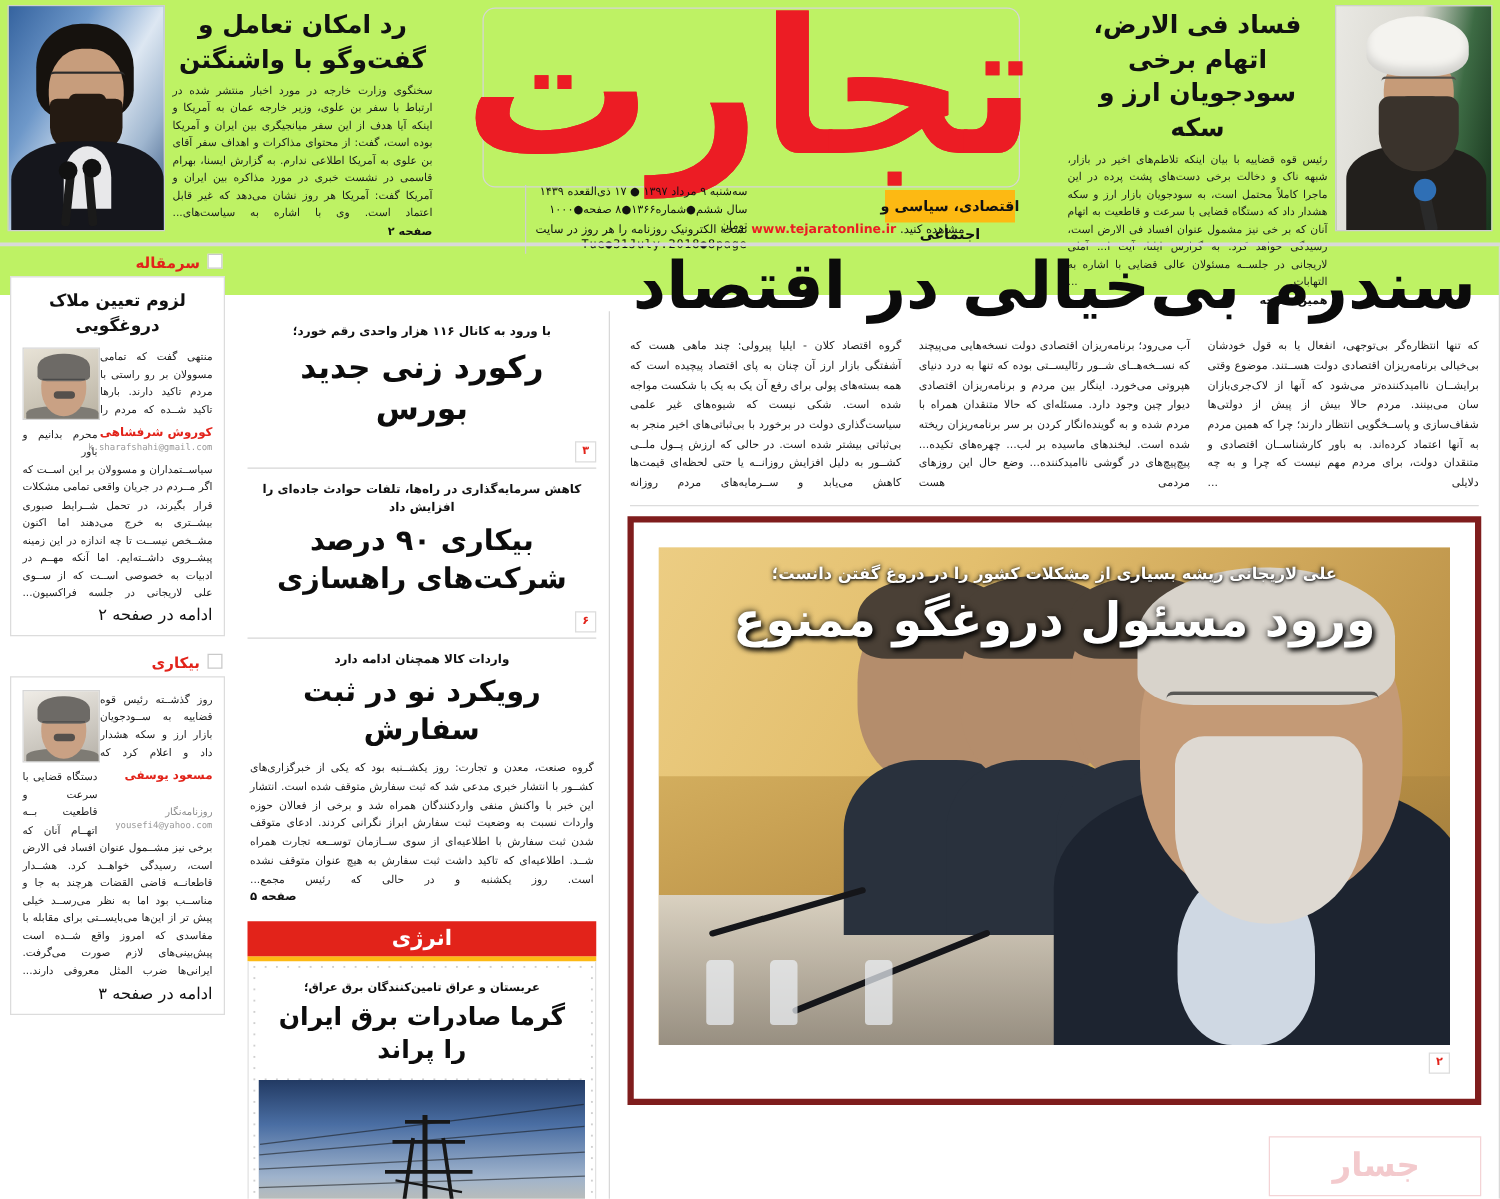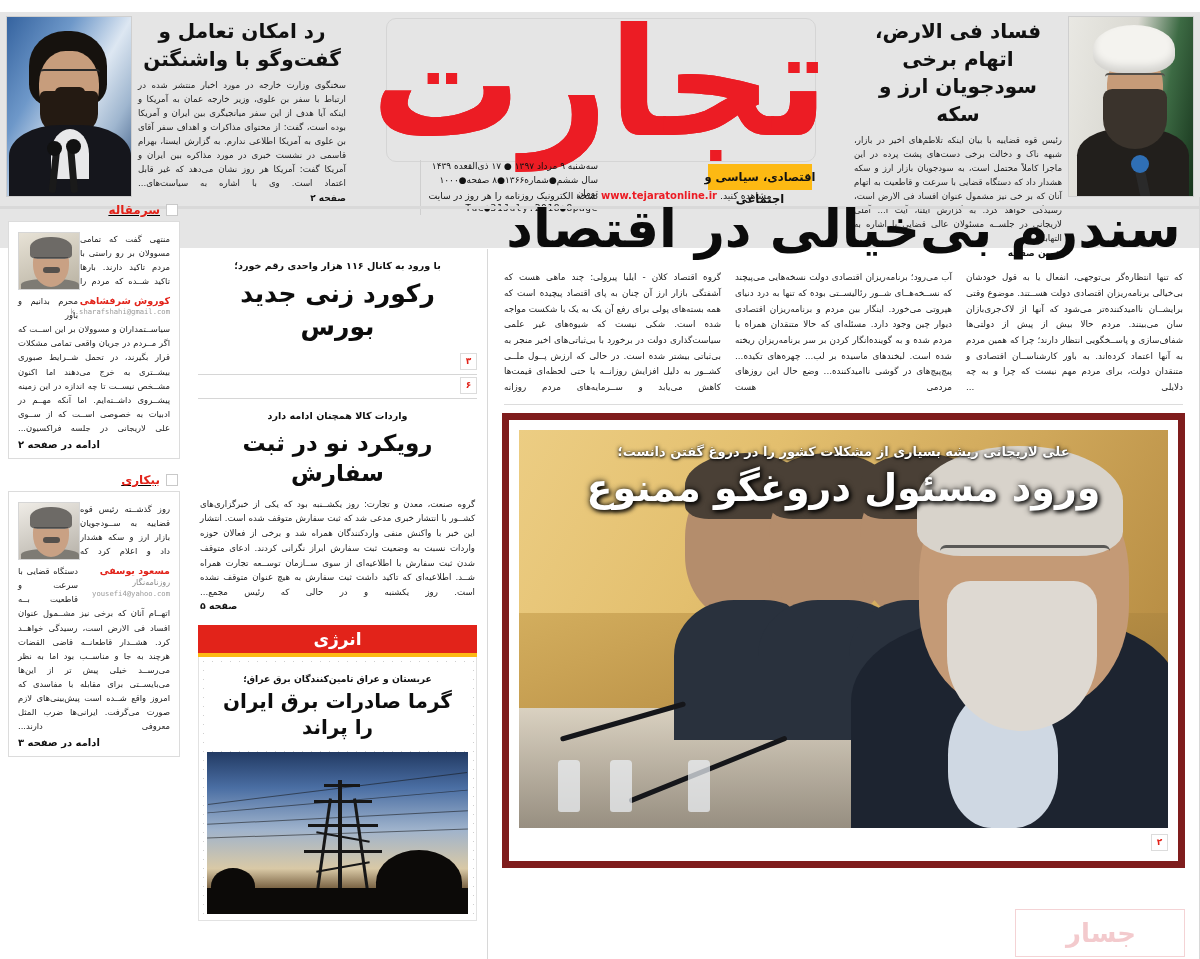"رد امکان تعامل و گفت‌وگو" .masthead { background: #e5e5e5 -> #bef264; top: 12px -> 0 }
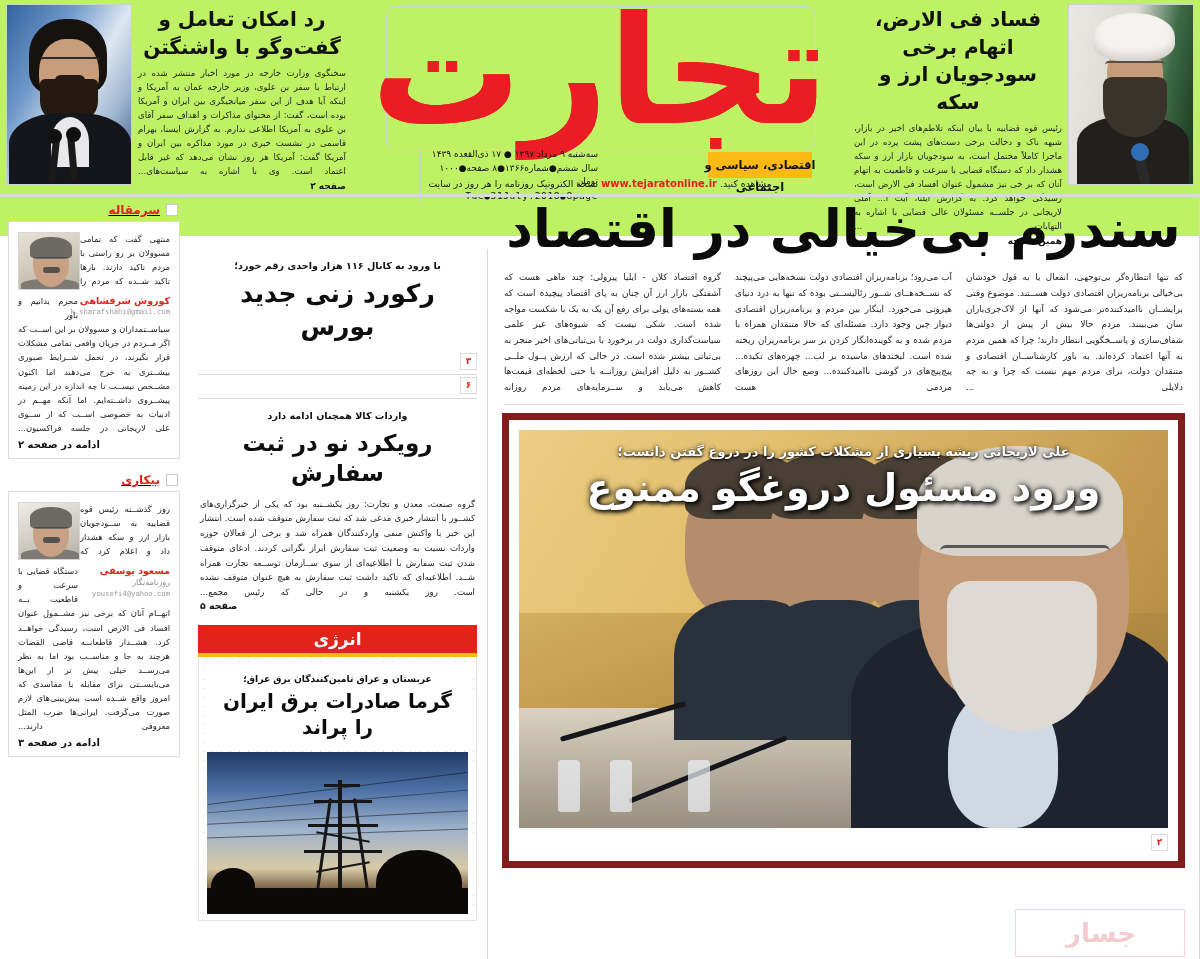"سرمقاله" .sec-label { align-items: center -> none; text-decoration: underline -> none }
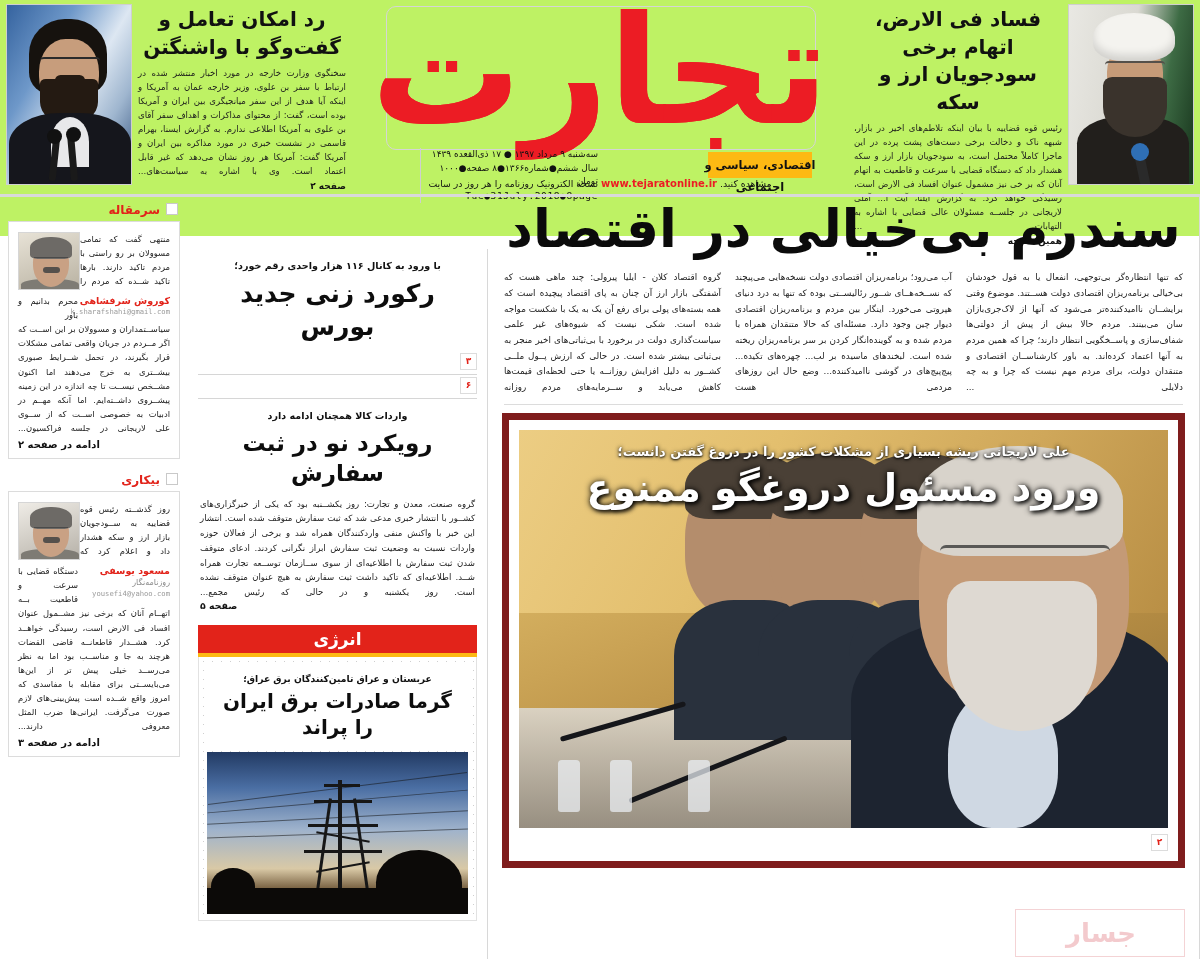"لزوم تعیین ملاک دروغگویی" div.edit-title { html: none -> <div>لزوم تعیین ملاک دروغگویی</div> }
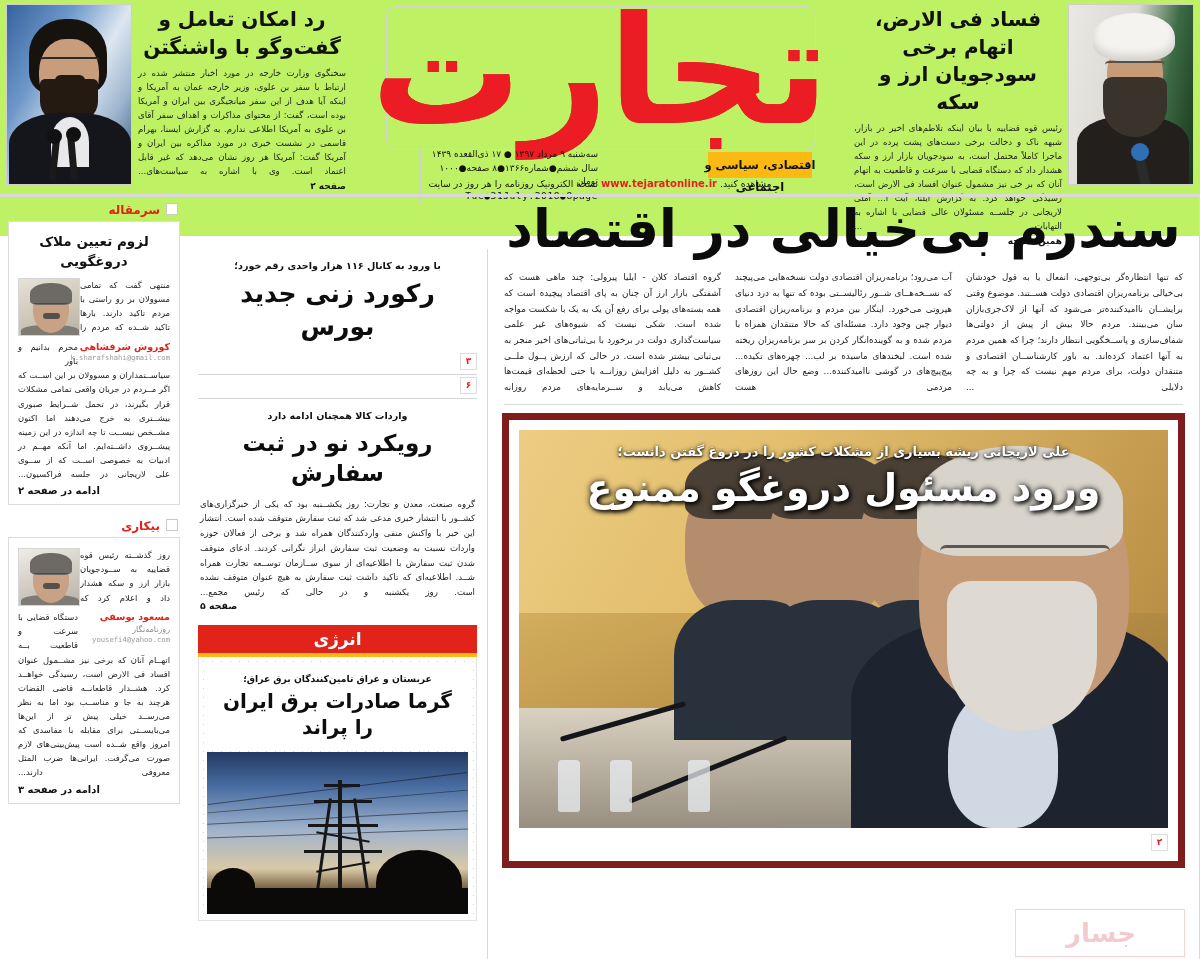"کاهش سرمایه‌گذاری در راه‌ها، تلفات" div.c2-item { html: none -> <div> <div>کاهش سرمایه‌گذاری در راه‌ها، تلفات حوادث جاده‌ای را افزایش داد</div> <div>بیکاری ۹۰ درصد شرکت‌های راهسازی</div> </div> }
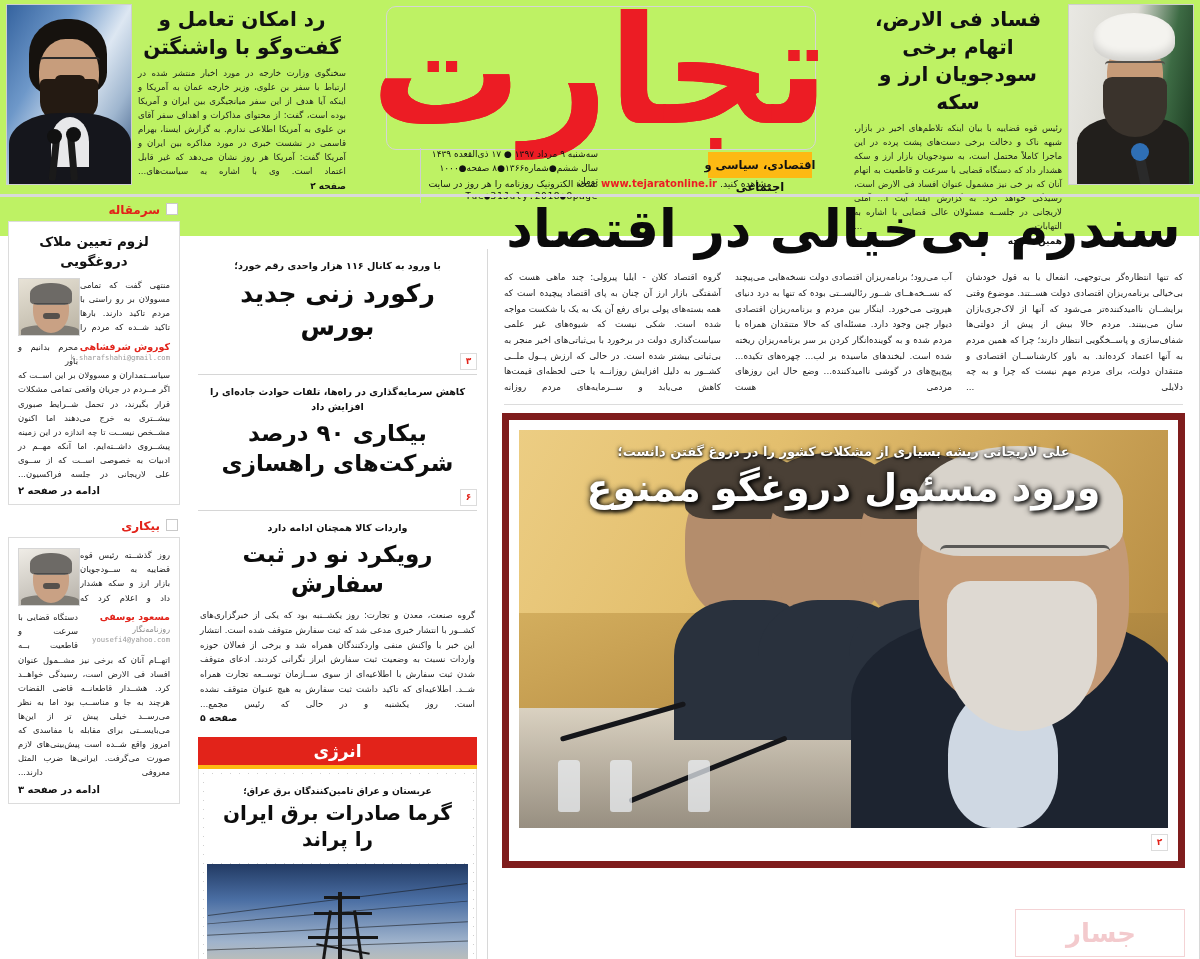"علی لاریجانی ریشه بسیاری از" .photo-frame { border: 7px solid #7f1d1d -> 5px solid #7f1d1d; padding: 10px -> 20px }
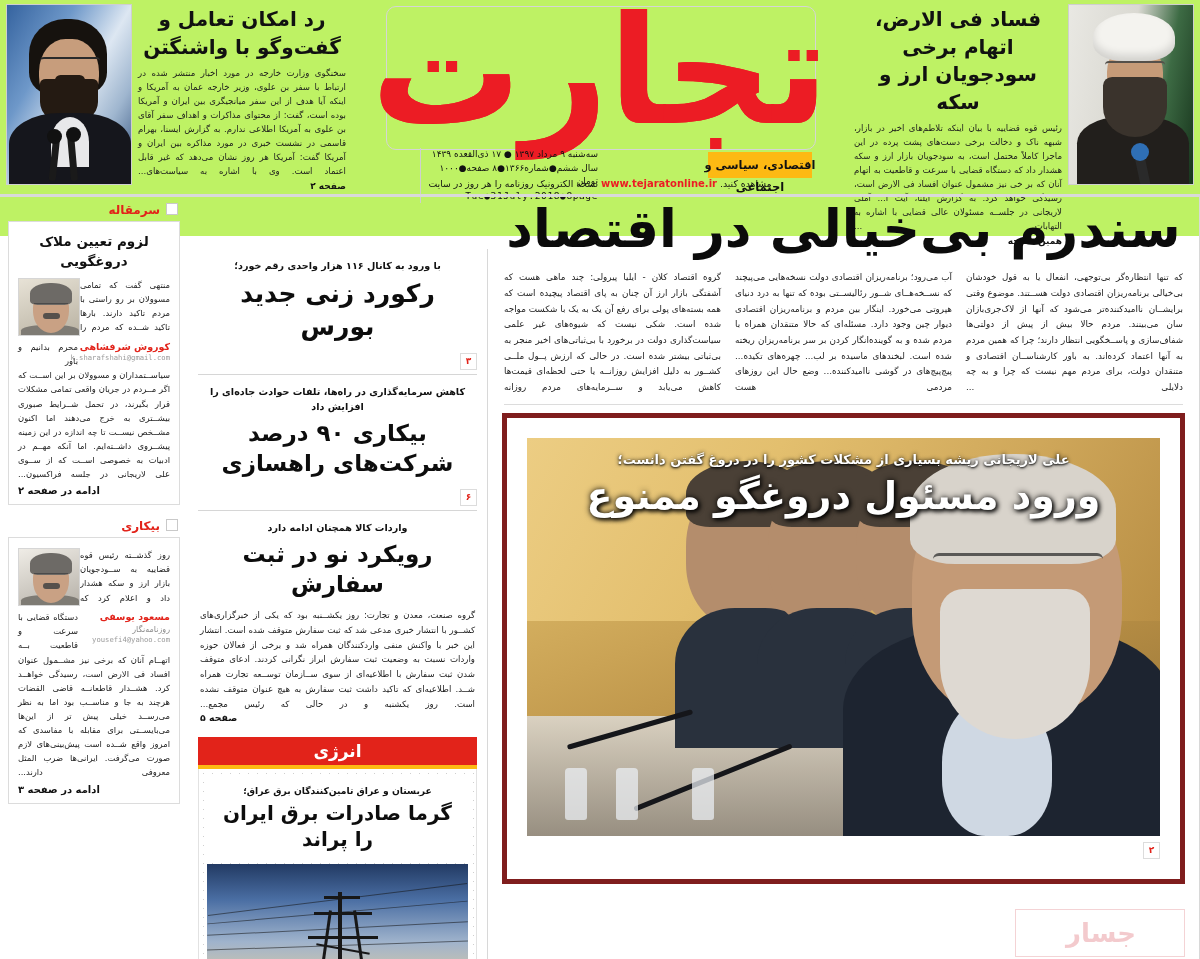"ادامه در صفحه ۲" .edit-cont { font-size: 10px -> 13px; font-weight: 700 -> 400; text-align: left -> right }
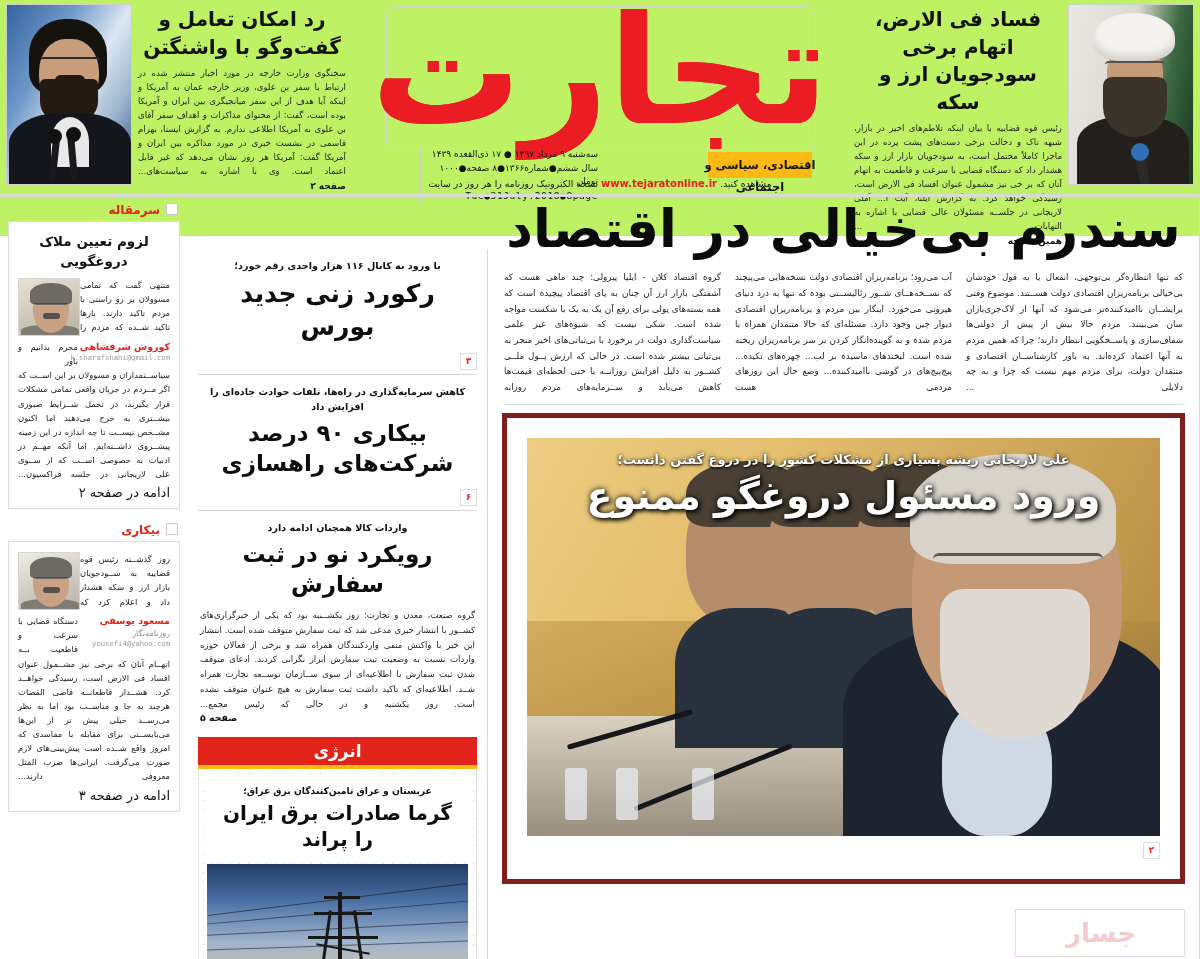"روزنامه‌نگار" .edit-role { margin-top: none -> 16px }
